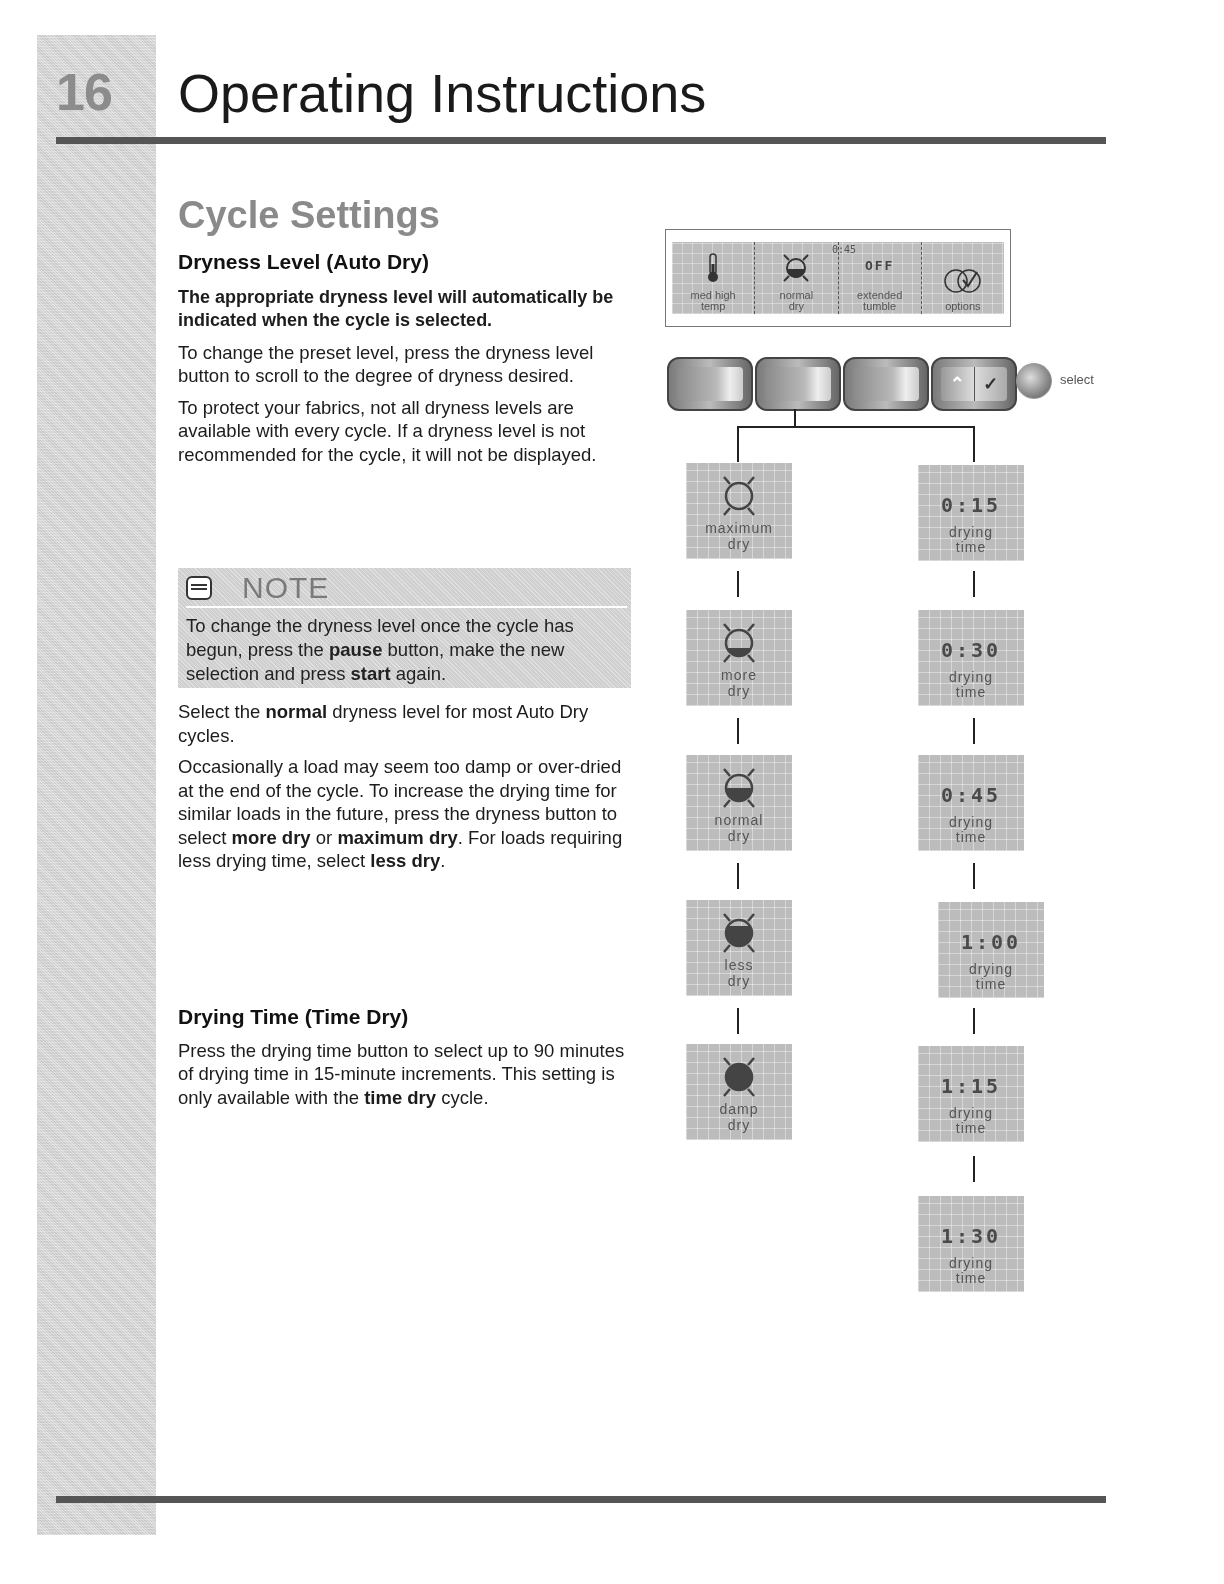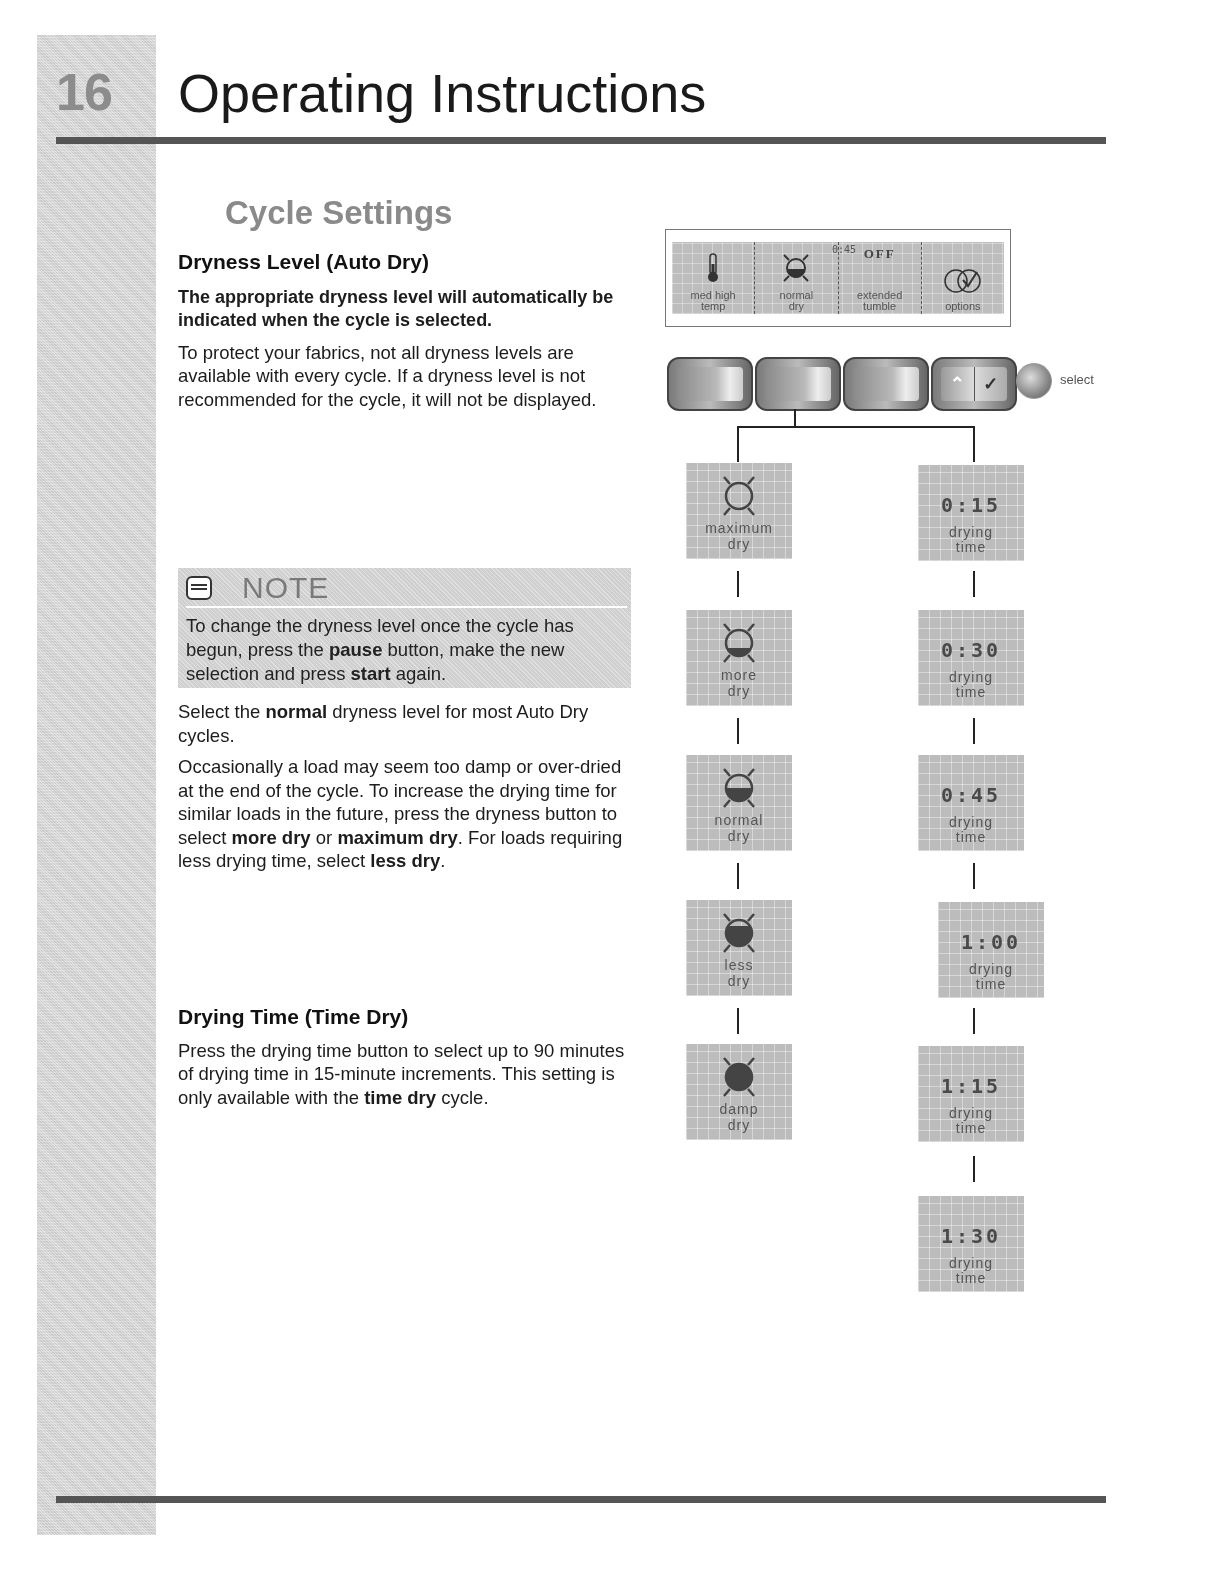"Cycle Settings" .section-title { font-size: 33px -> 38px; margin-left: 47px -> none }
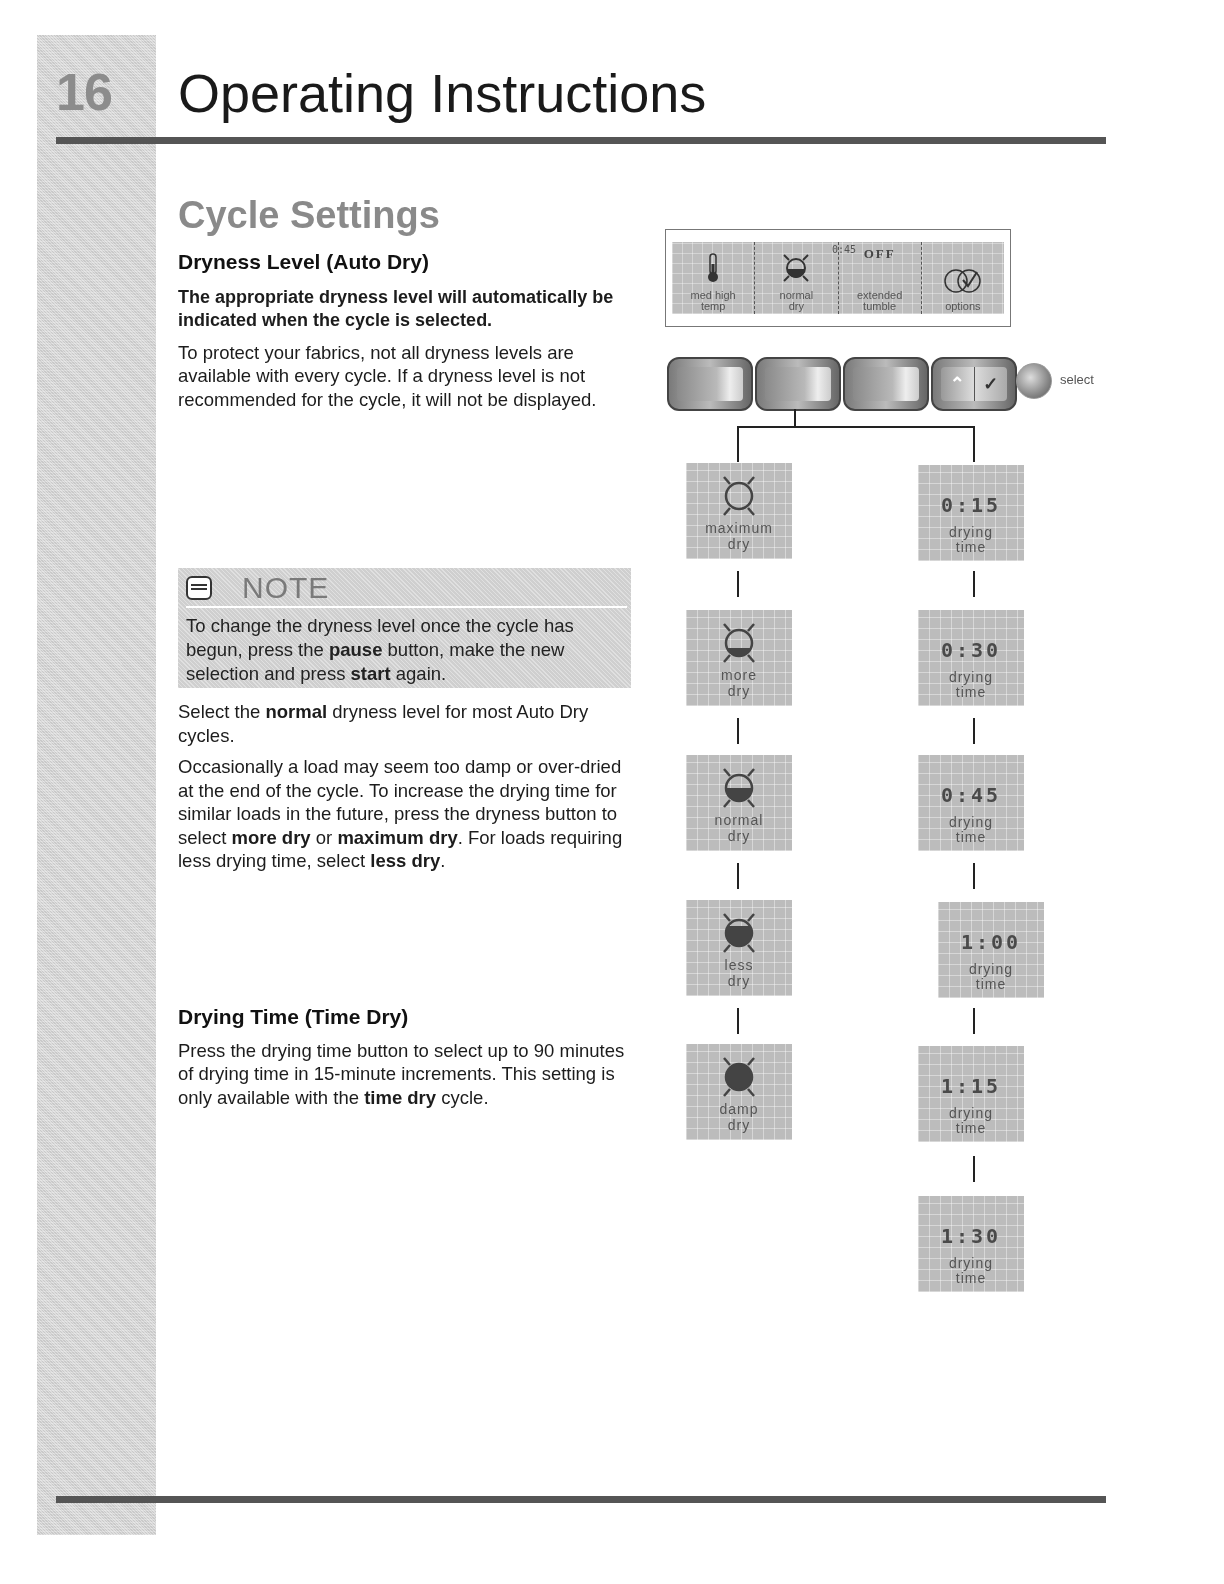"OFF" div.ico { font-family: Liberation Serif, serif -> none; top: 4px -> 16px }
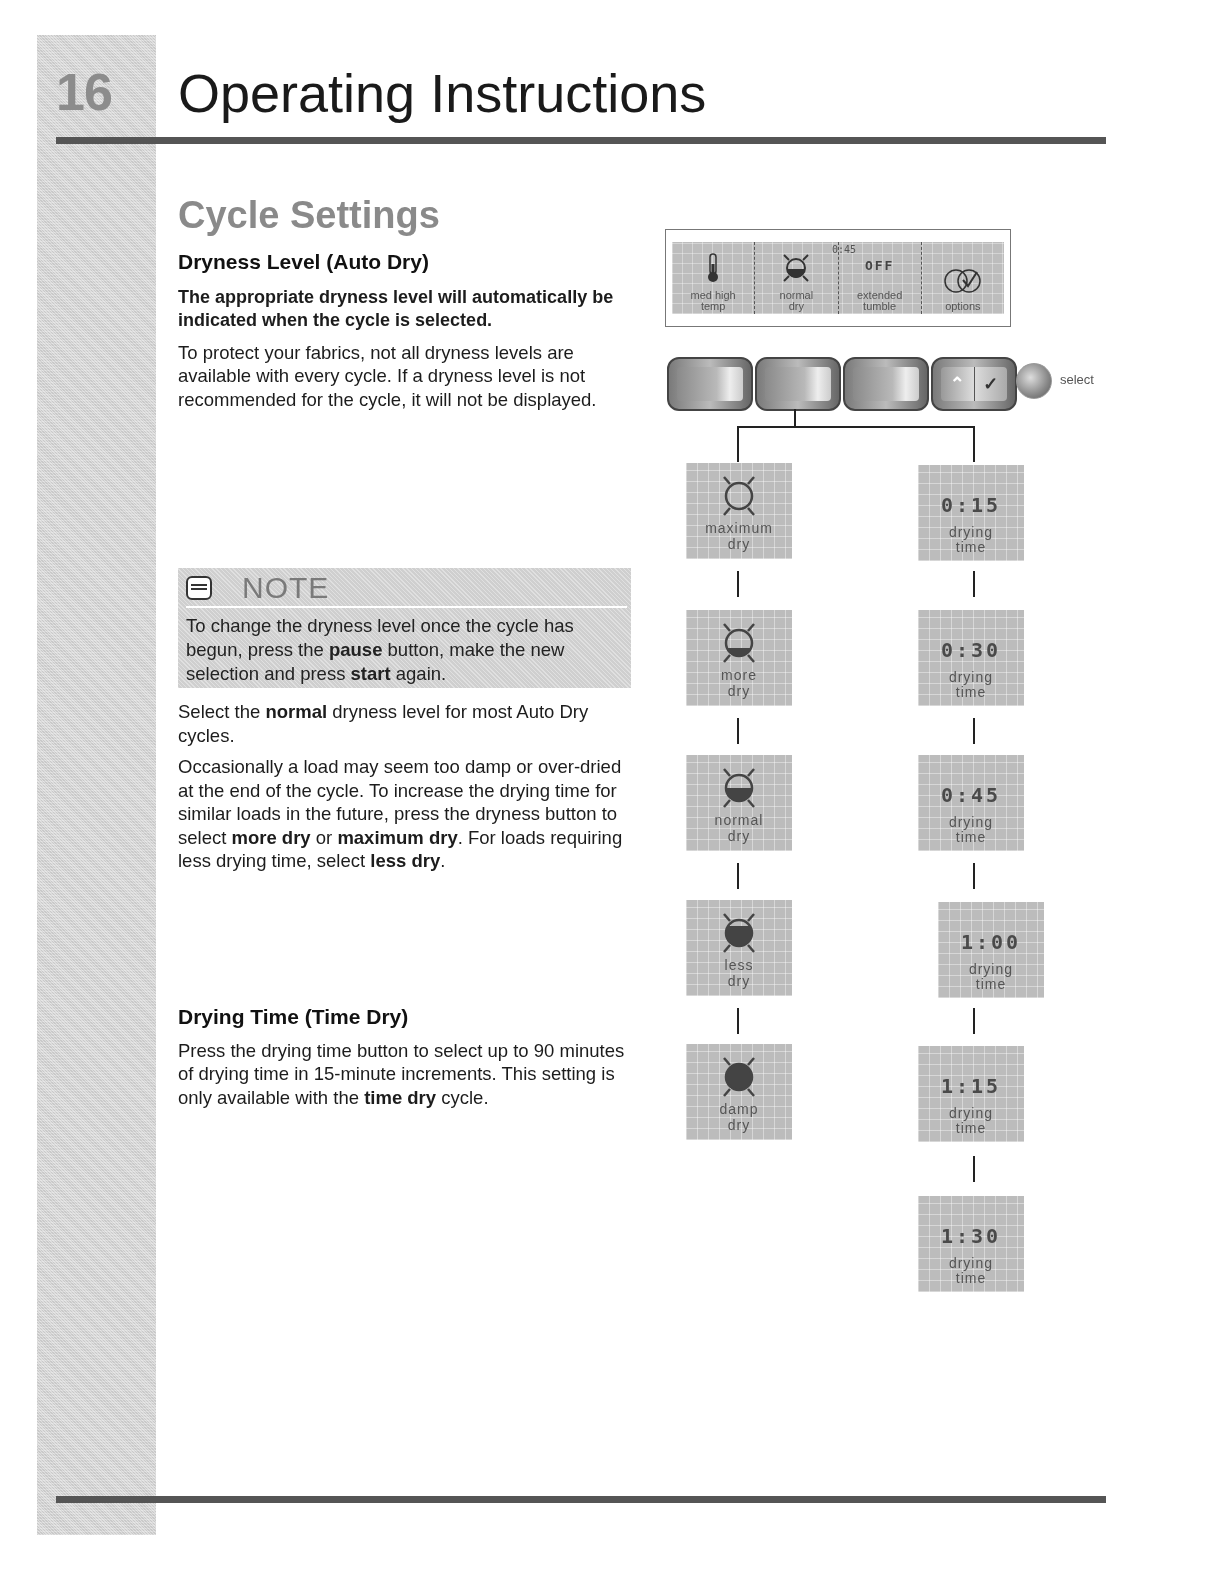"To change the preset level," p { html: none -> <p>To change the preset level, press the dryness level button to scroll to the degree of dryness desired.</p> }
